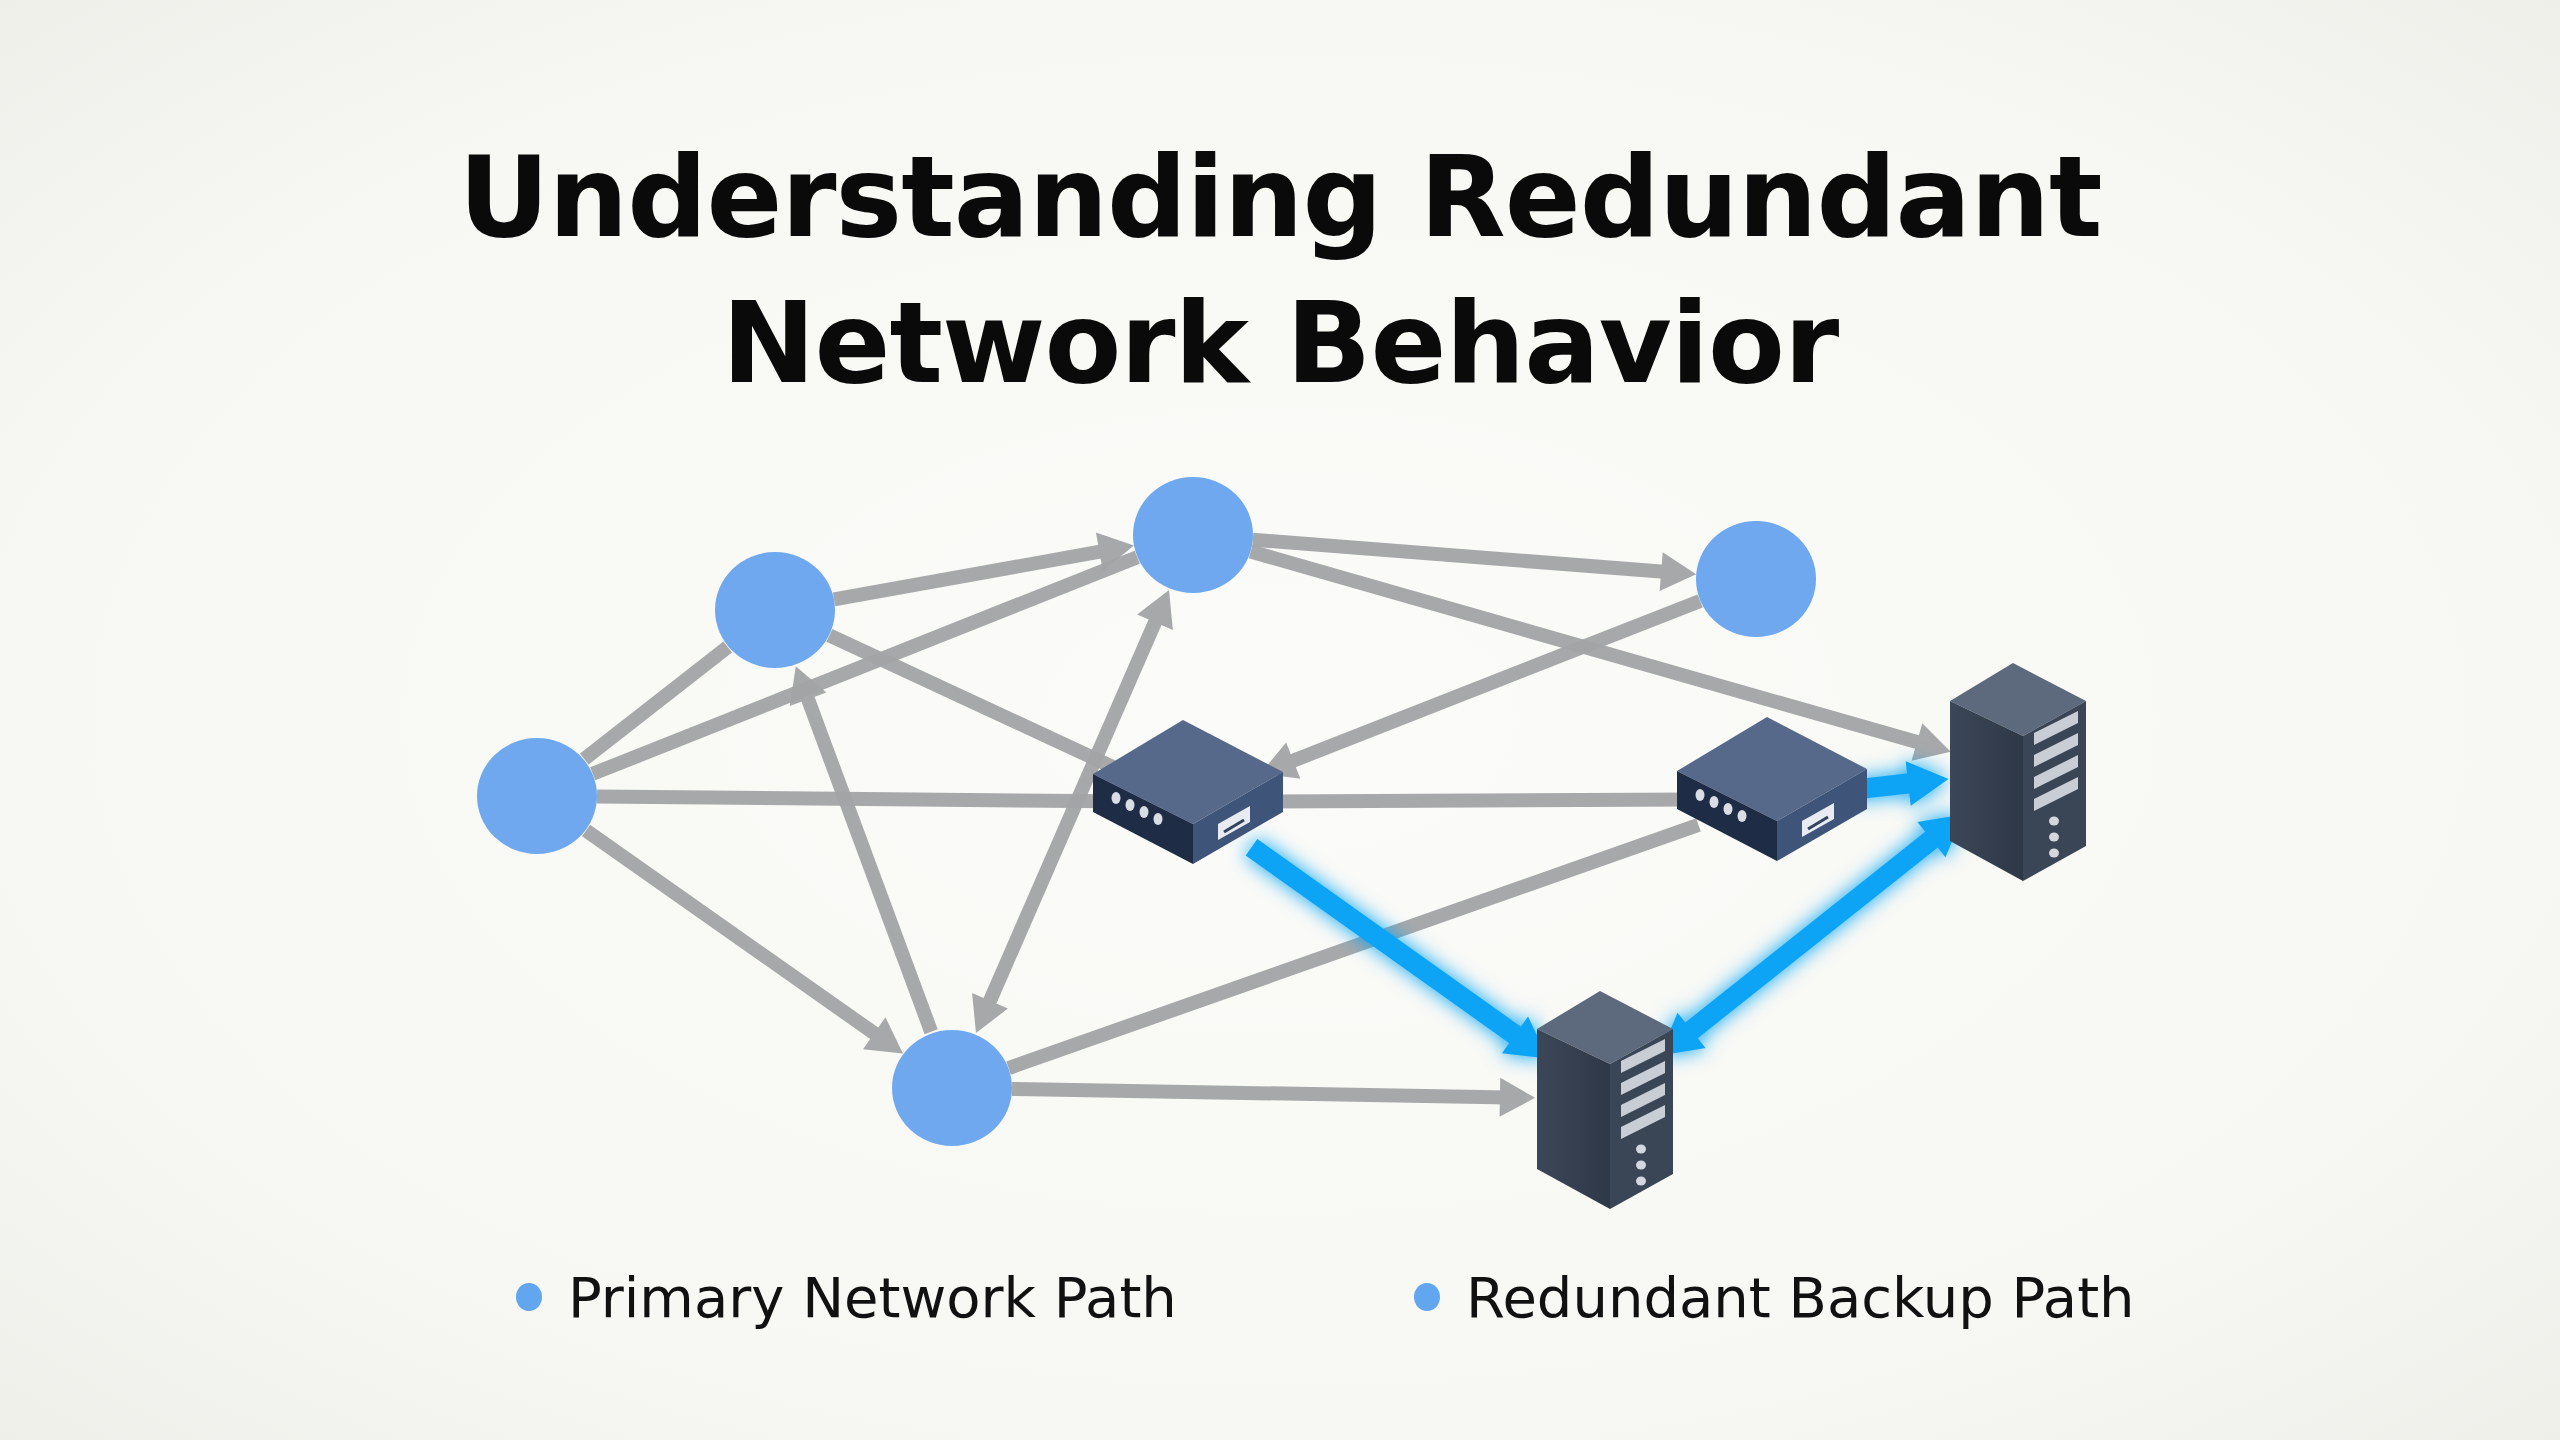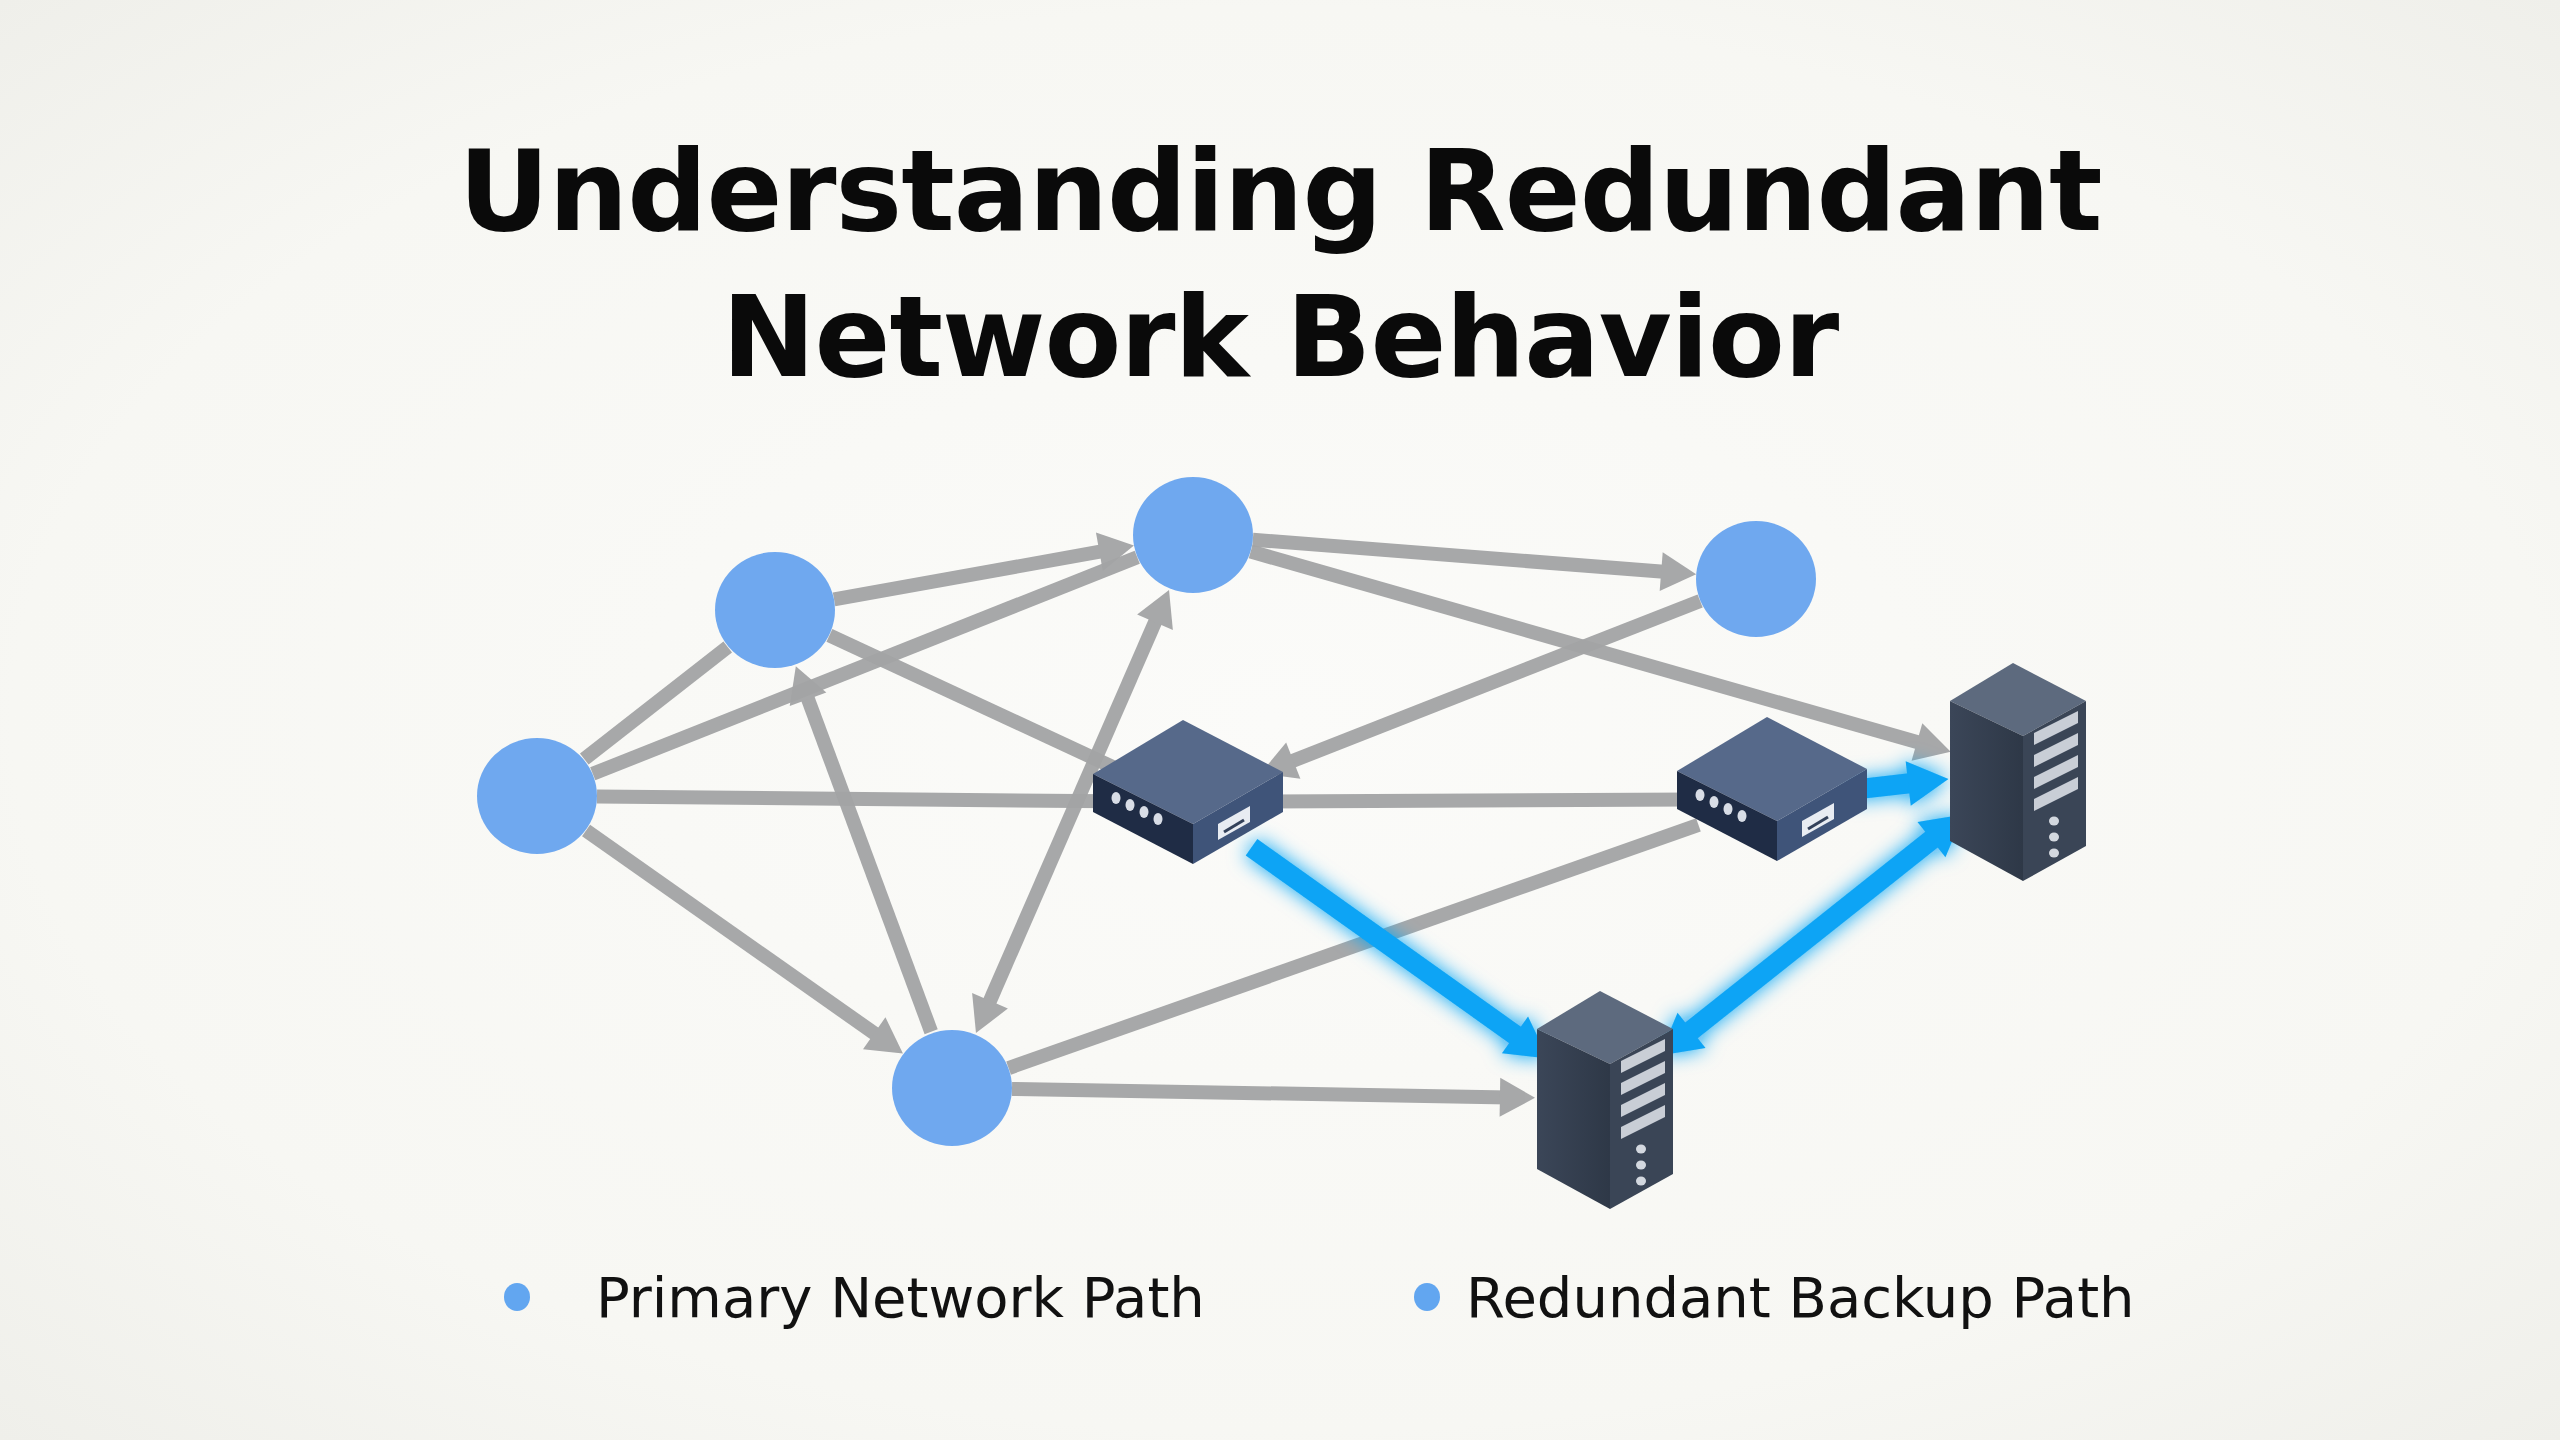"Understanding Redundant" .title { top: 118px -> 124px }
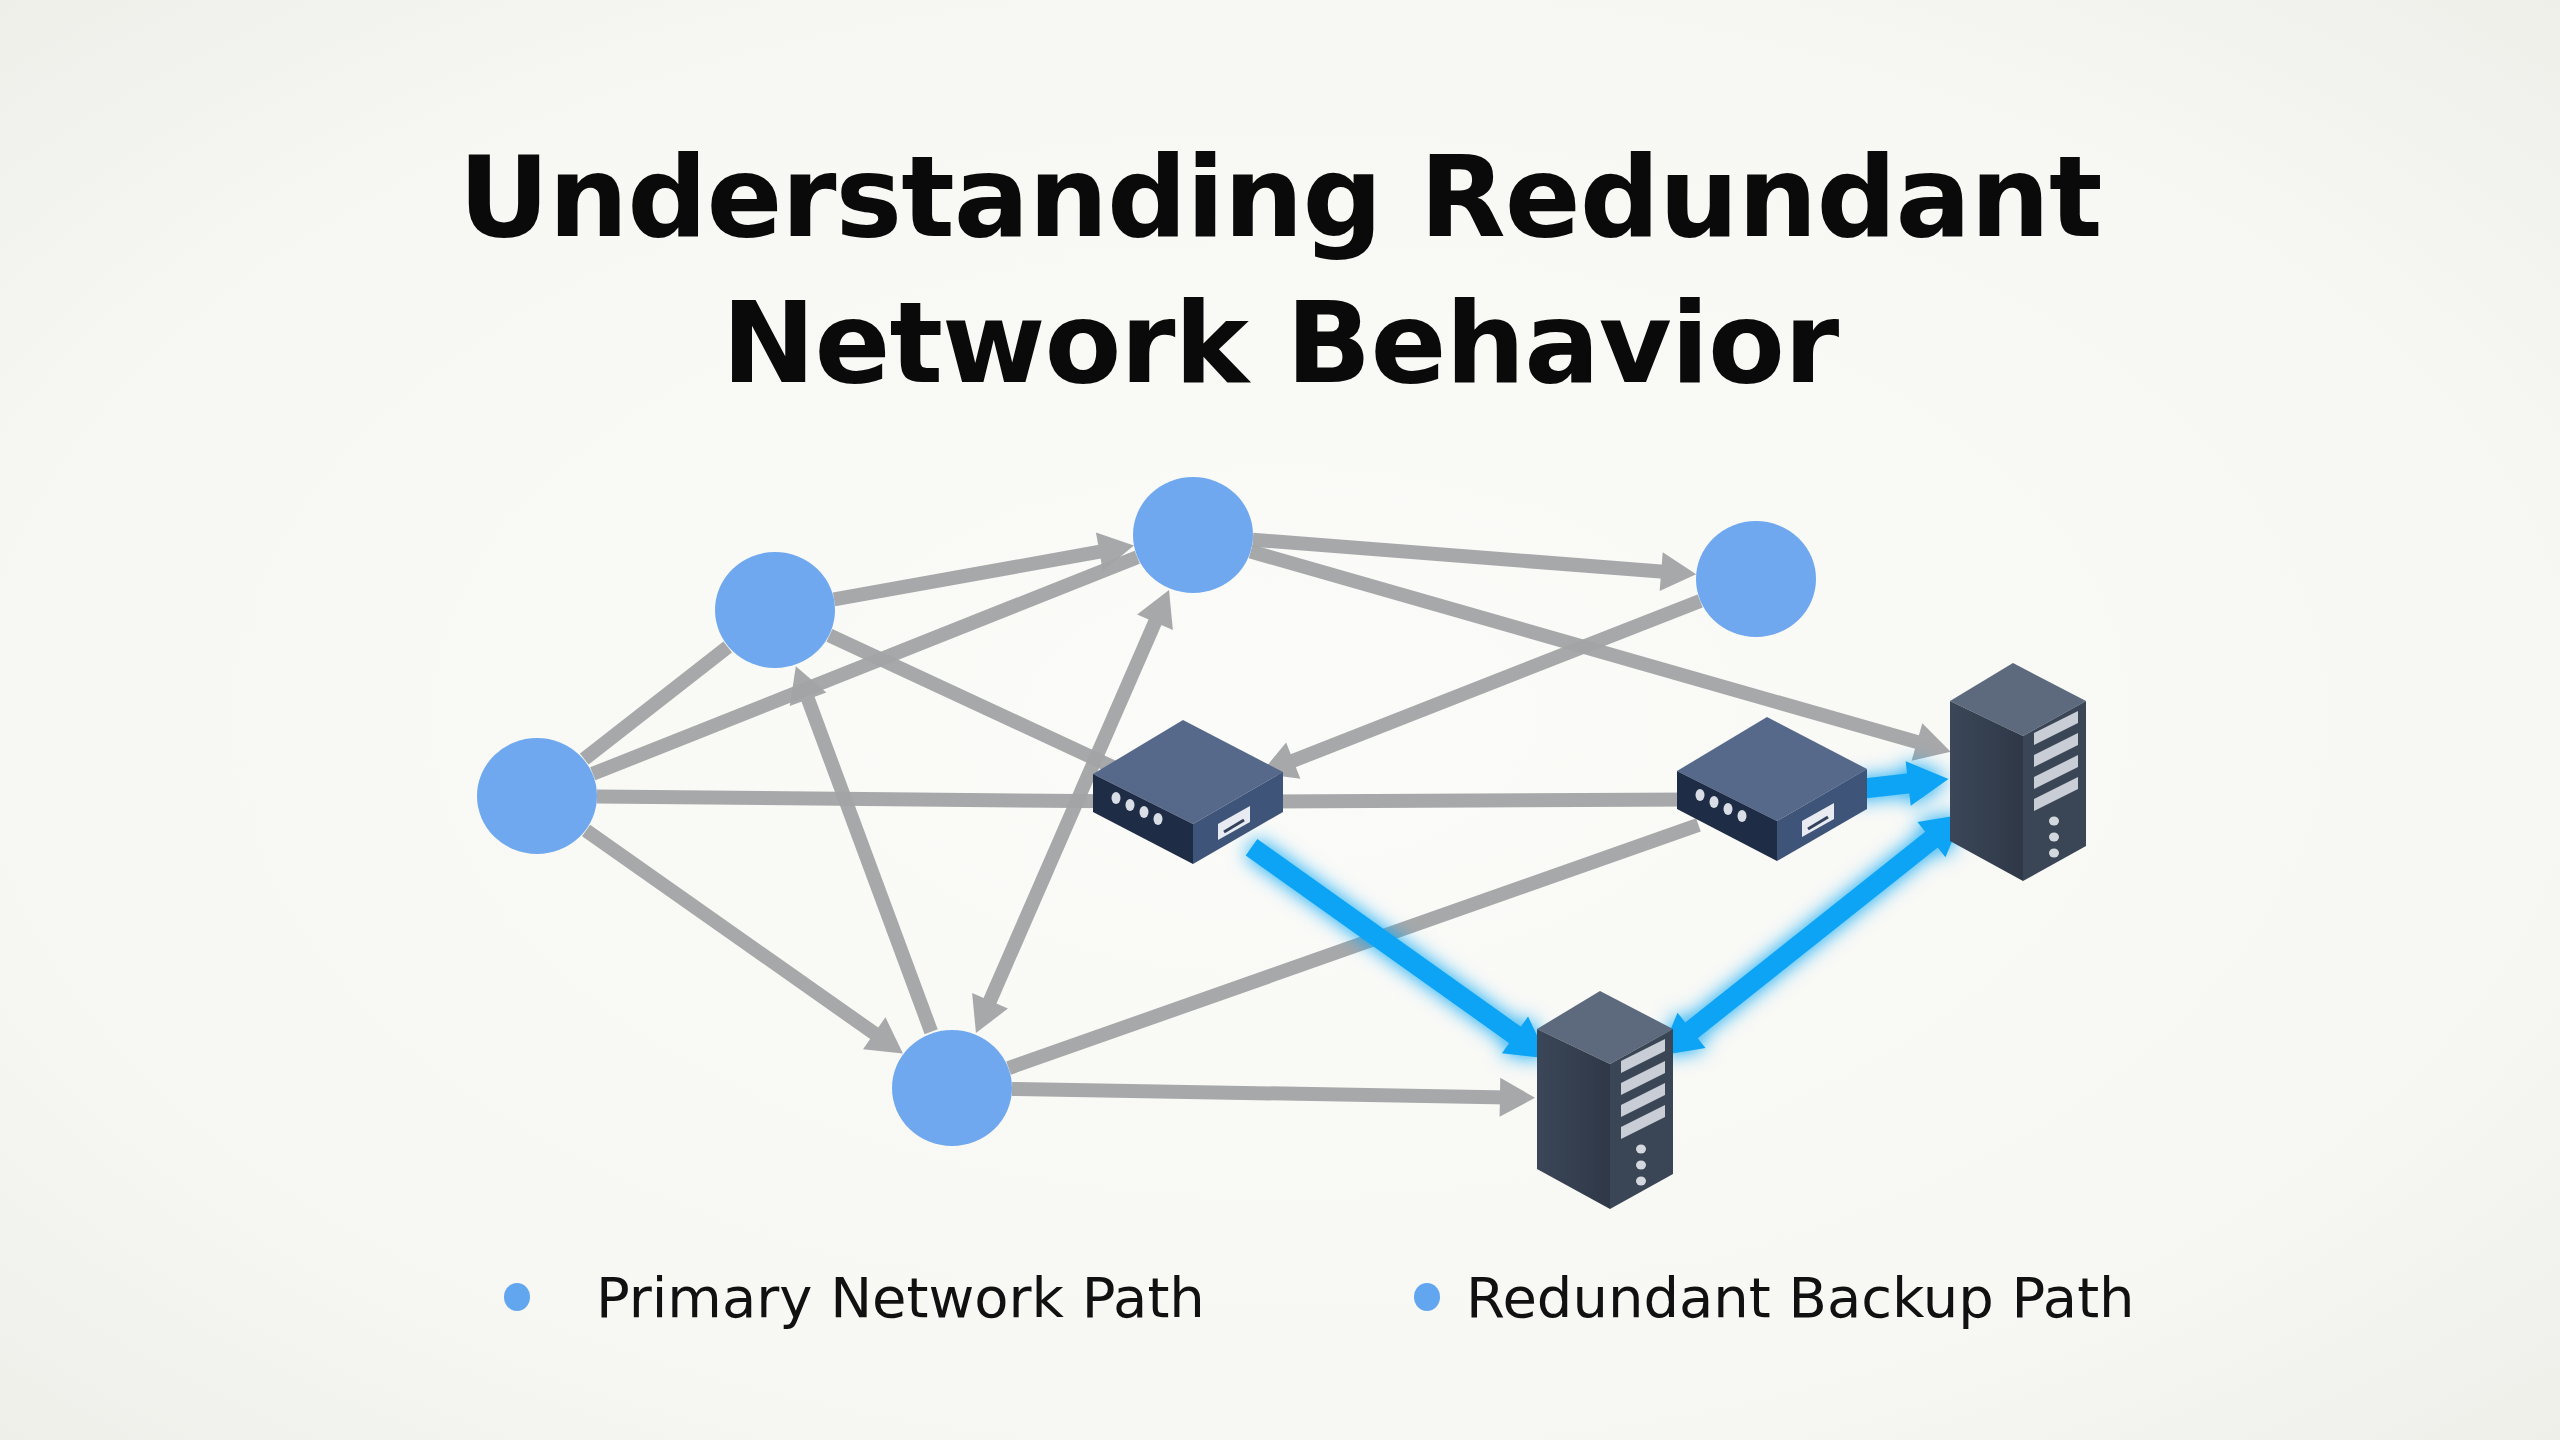"Primary Network Path" .legend-primary { gap: 40px -> none; left: 504px -> 516px }
